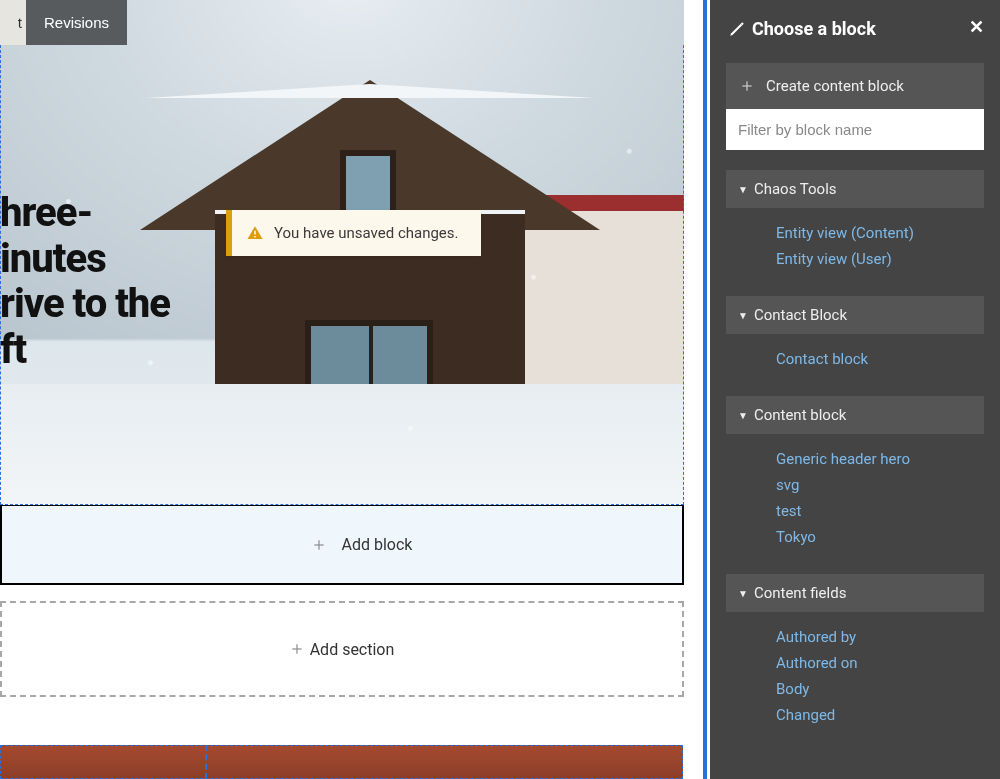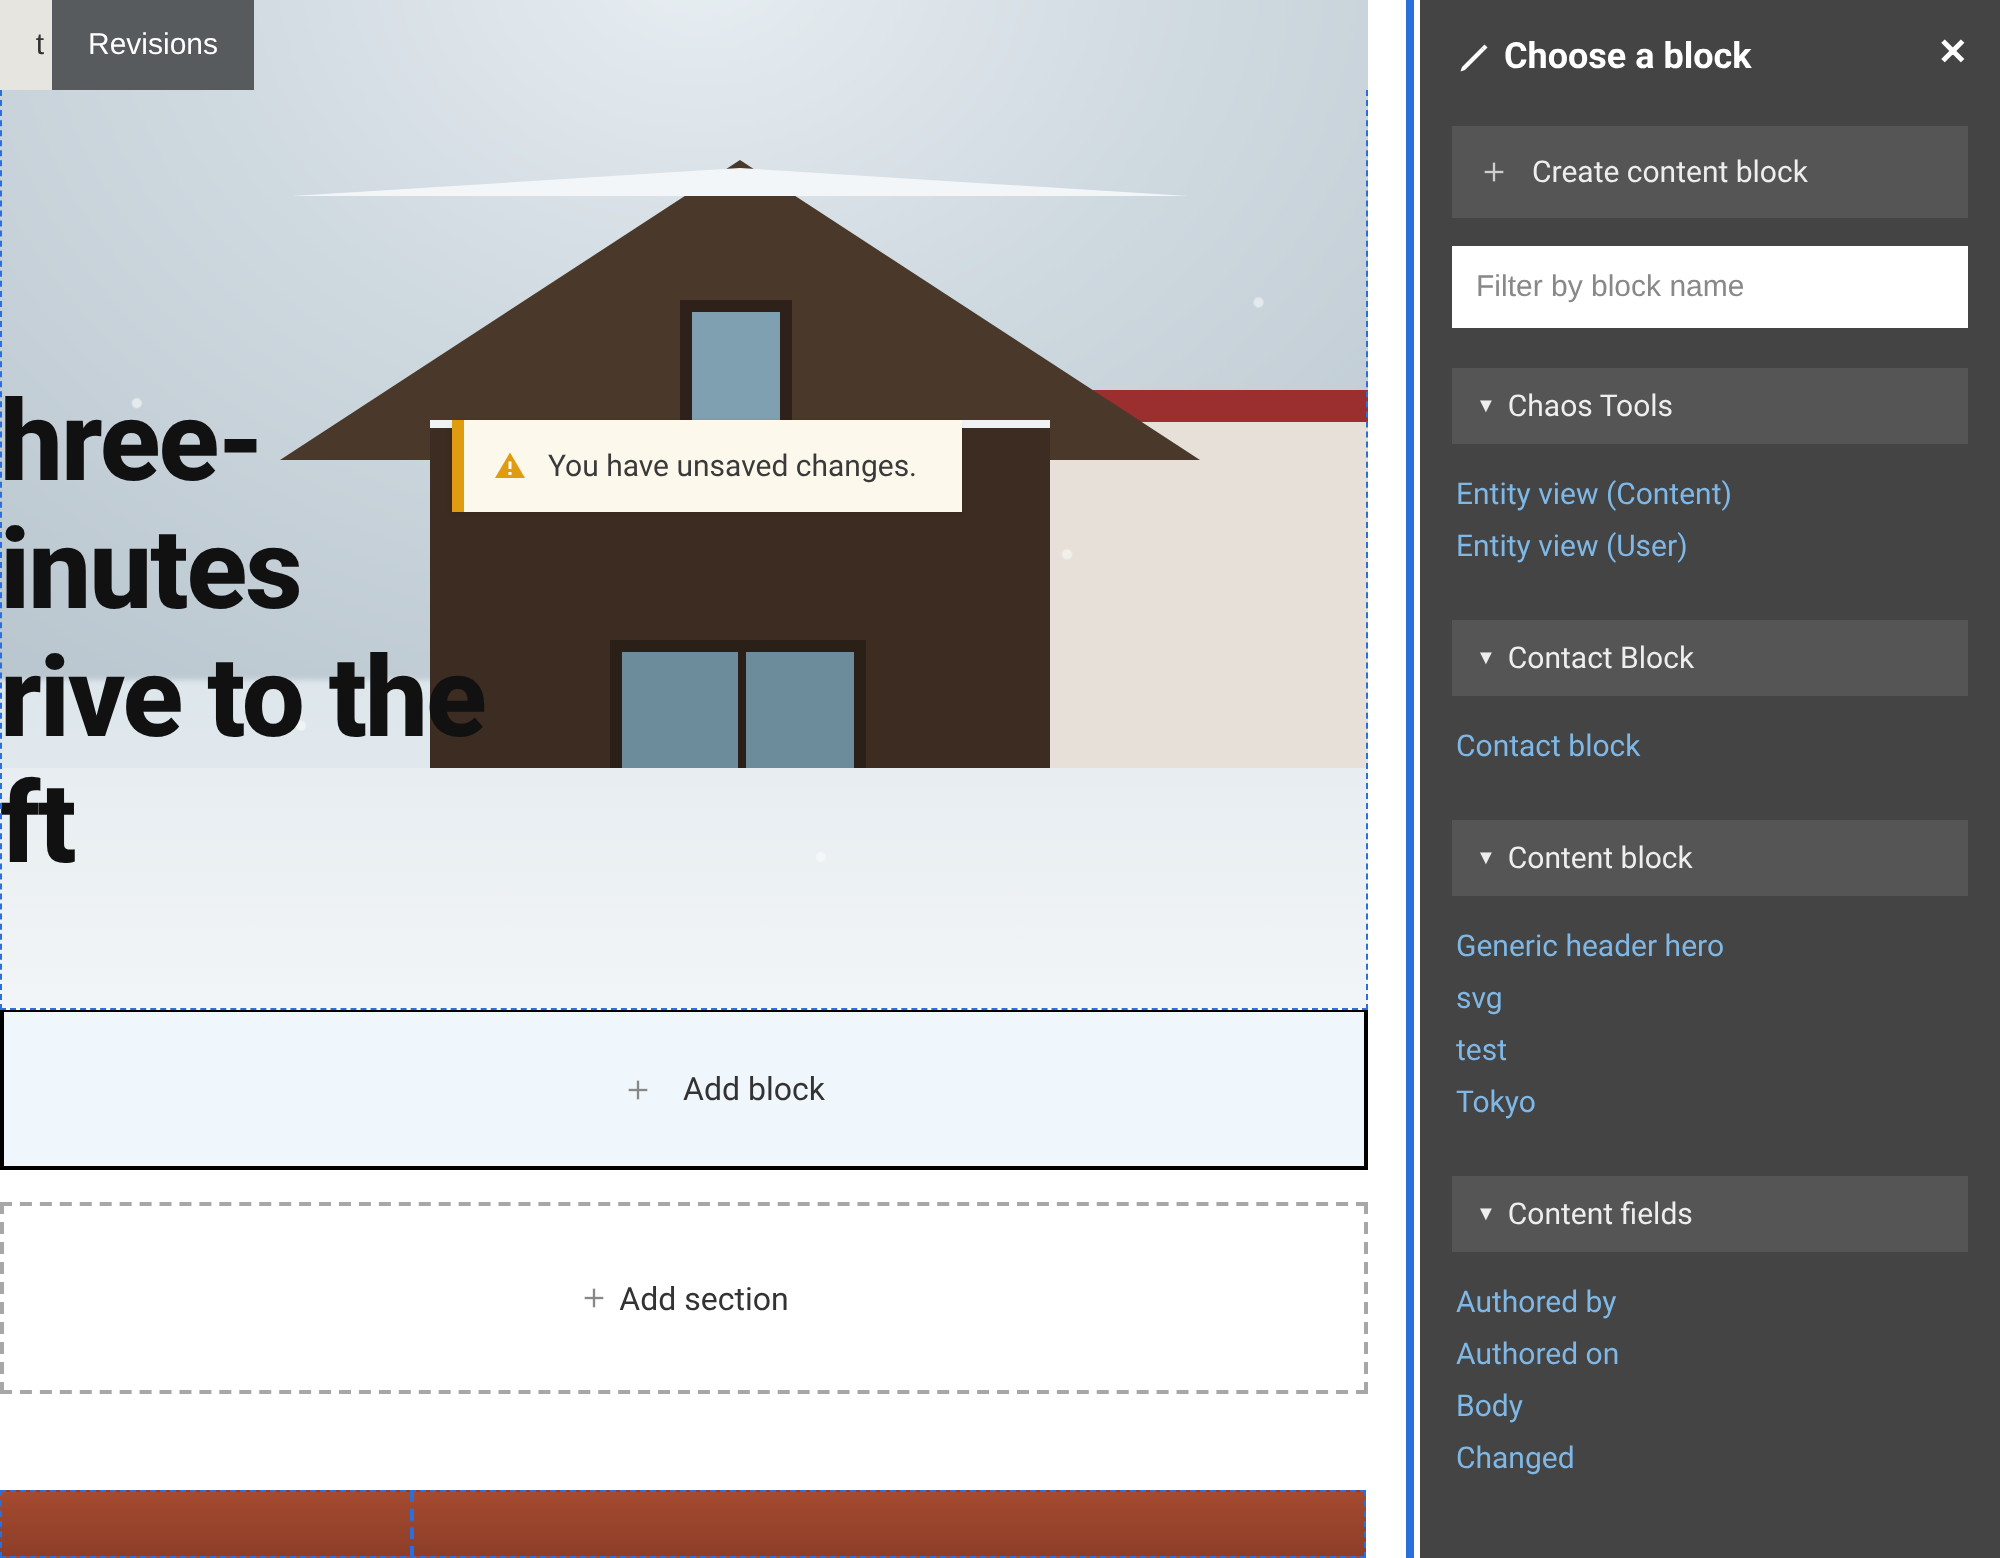"Filter by block name" .sb-filter { margin-top: 14px -> none }
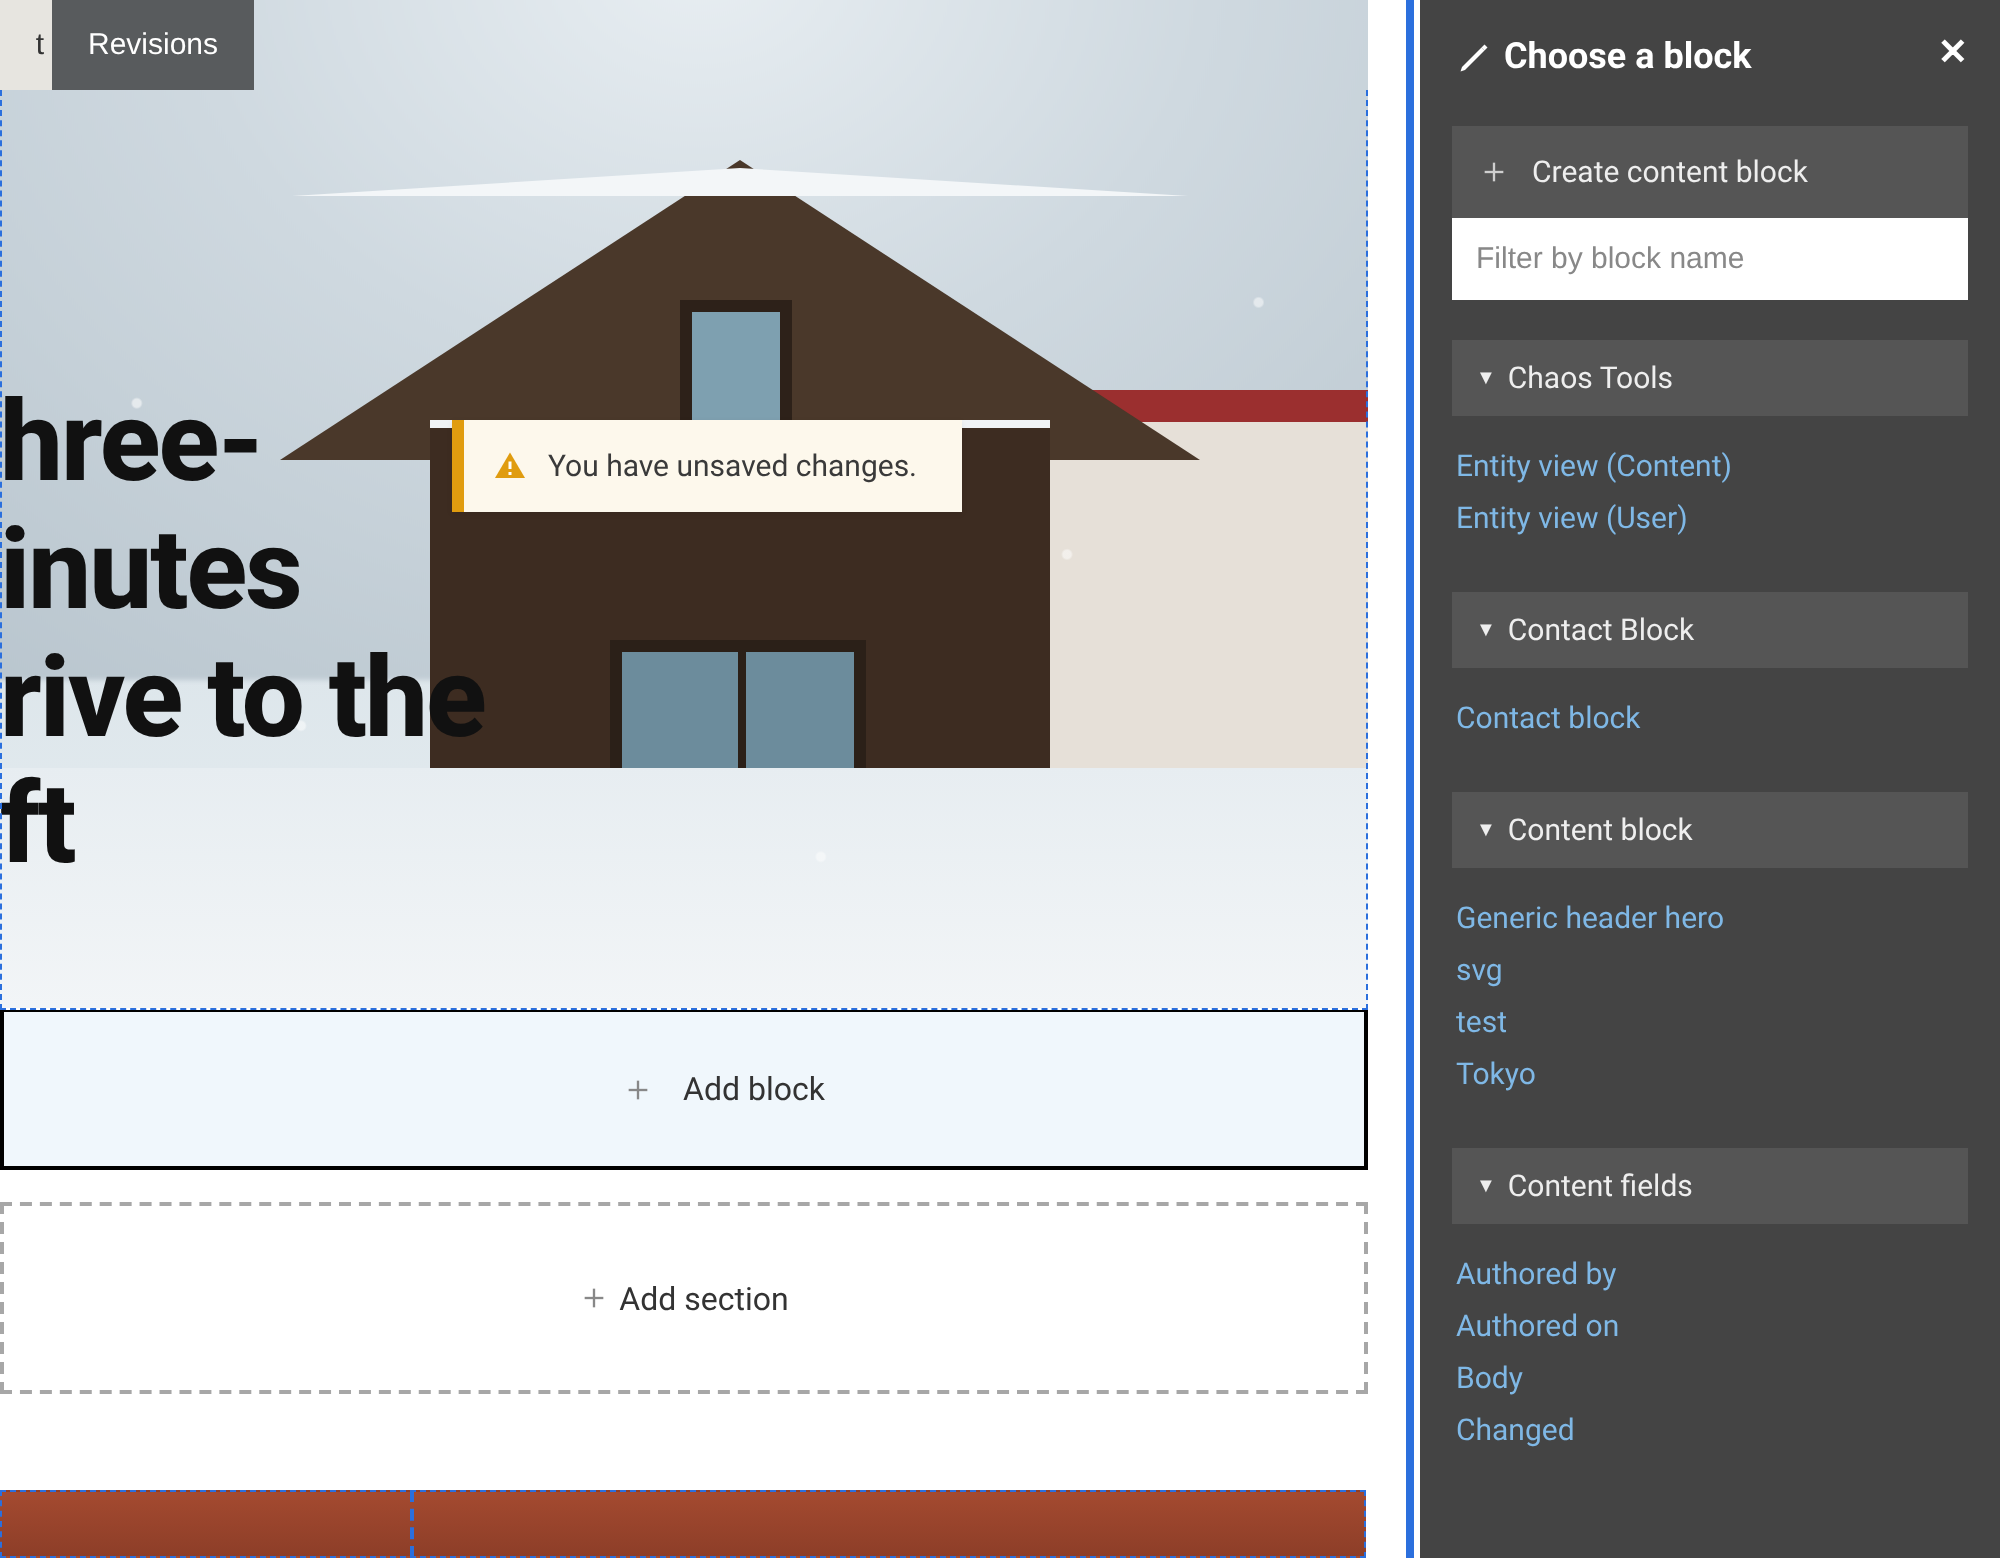"hree-" .hero-text { font-size: 56px -> 40px }
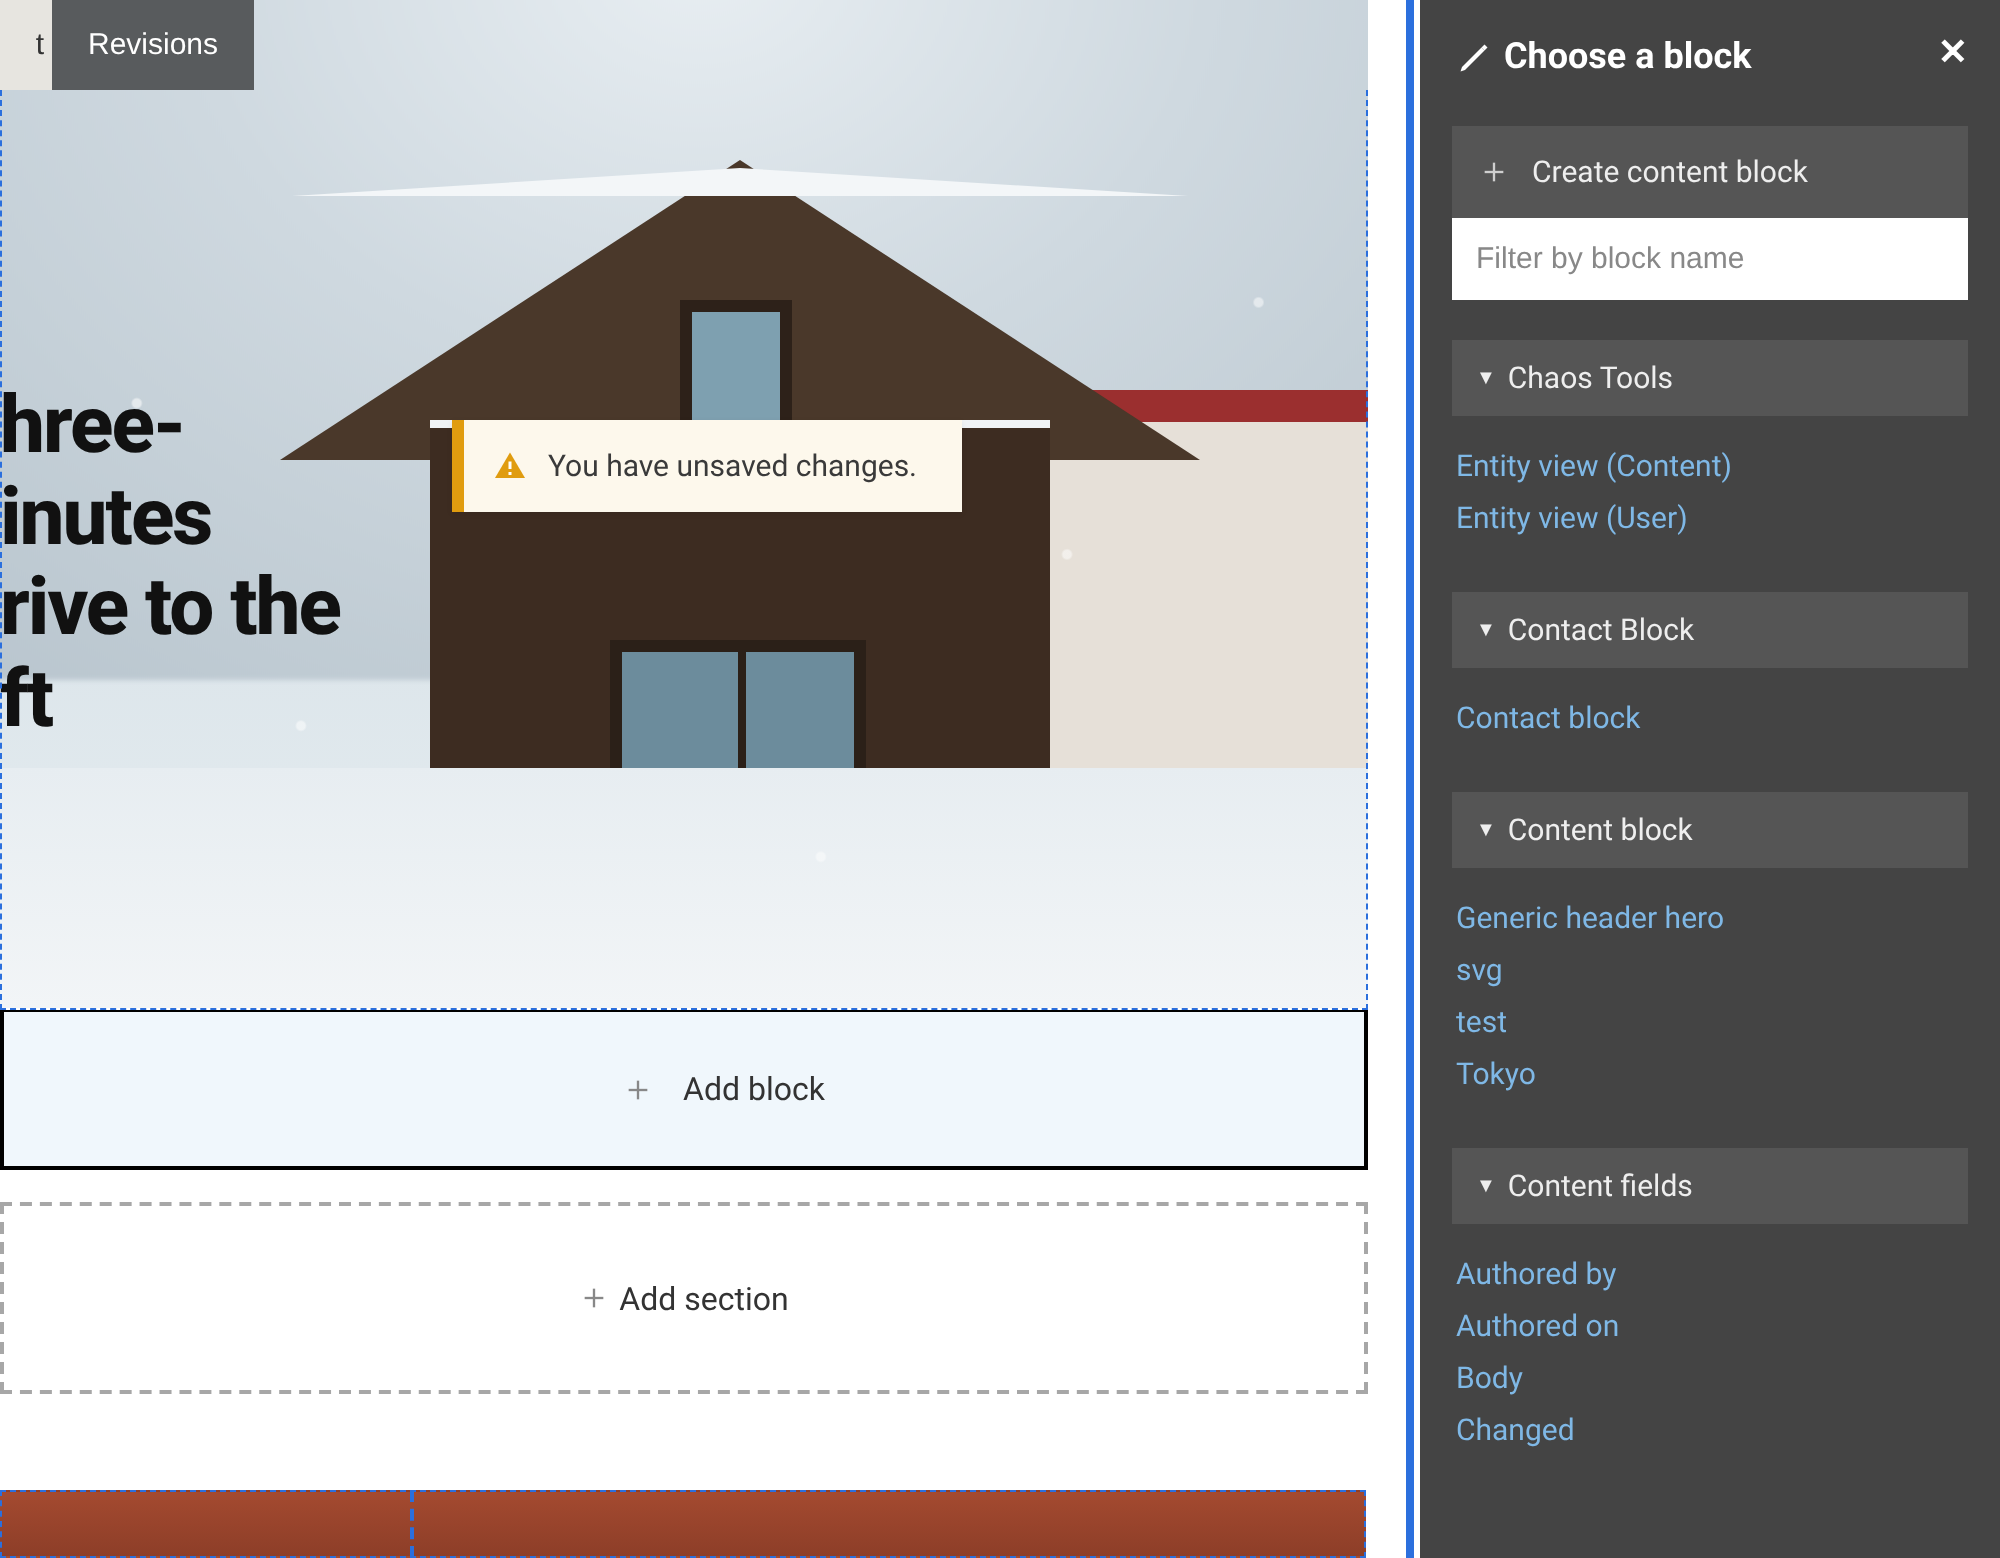"Entity view (Content)" .sb-links a { margin-left: none -> 48px }
